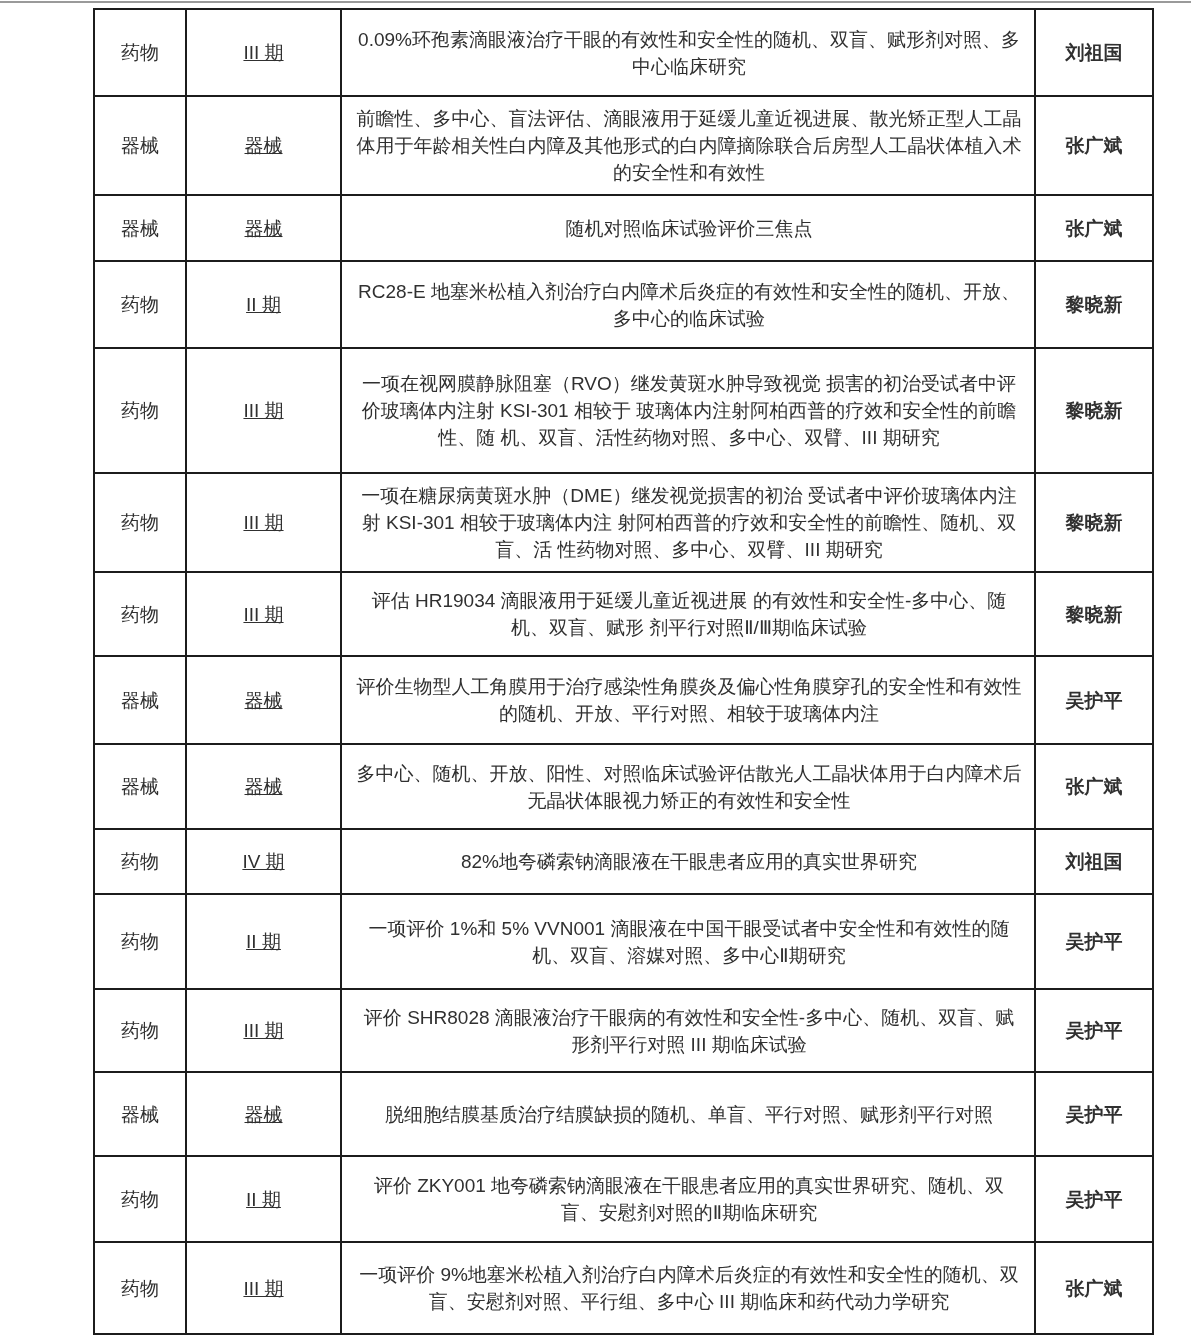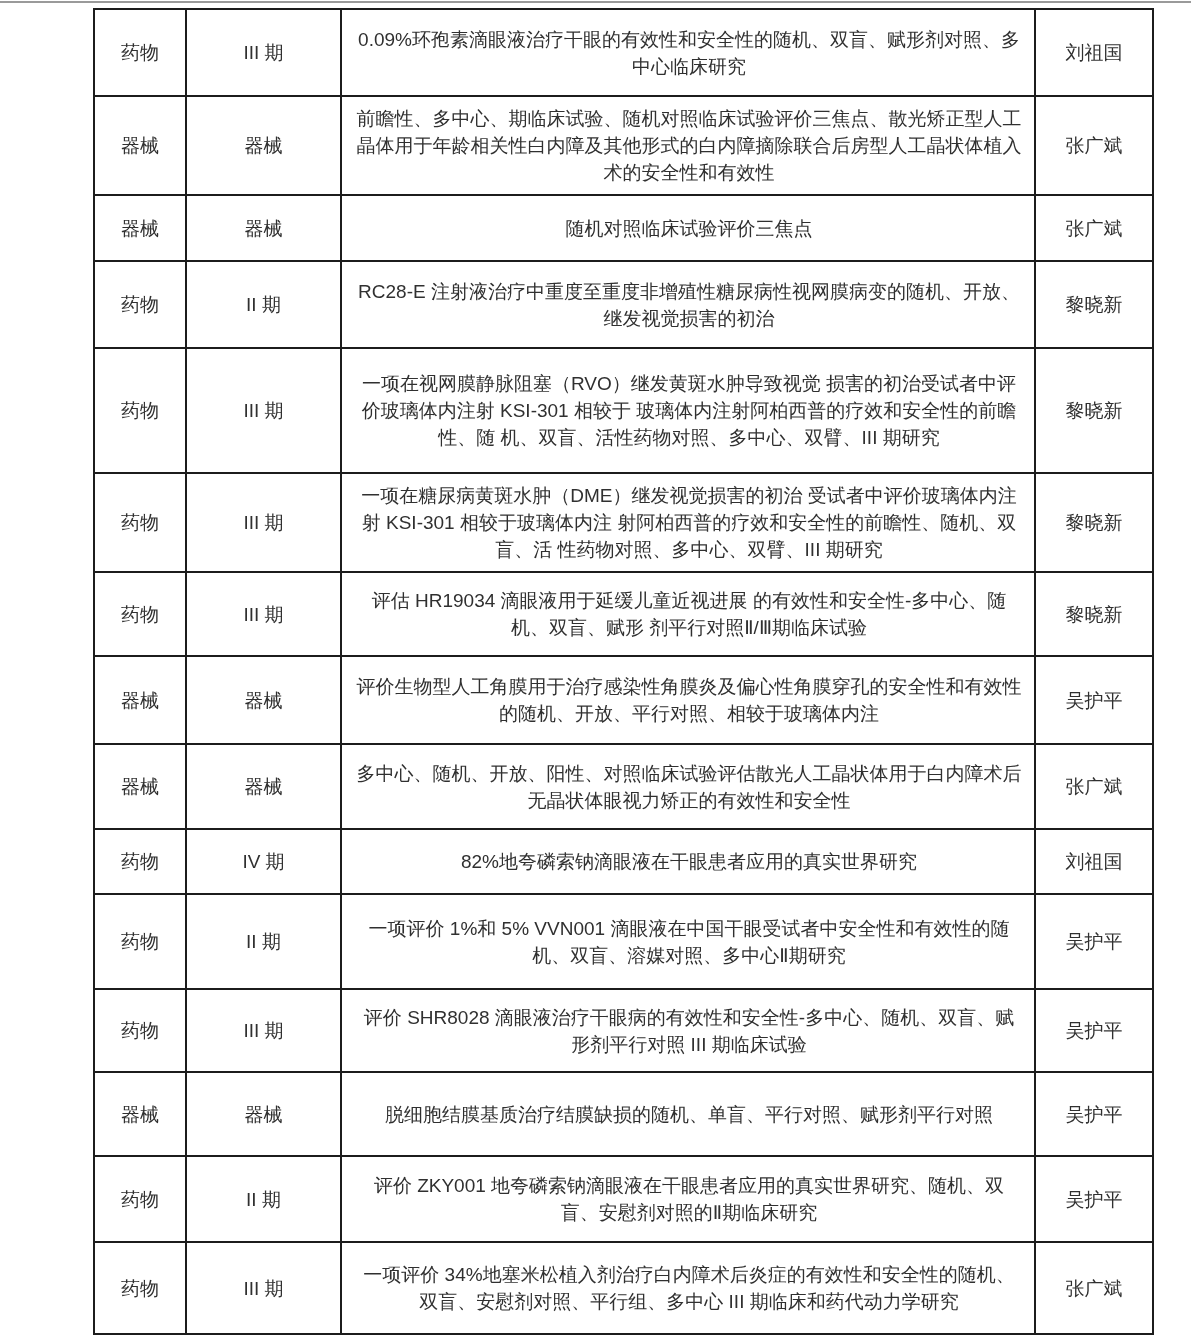"III 期" td.c-phase { text-decoration: none -> underline }
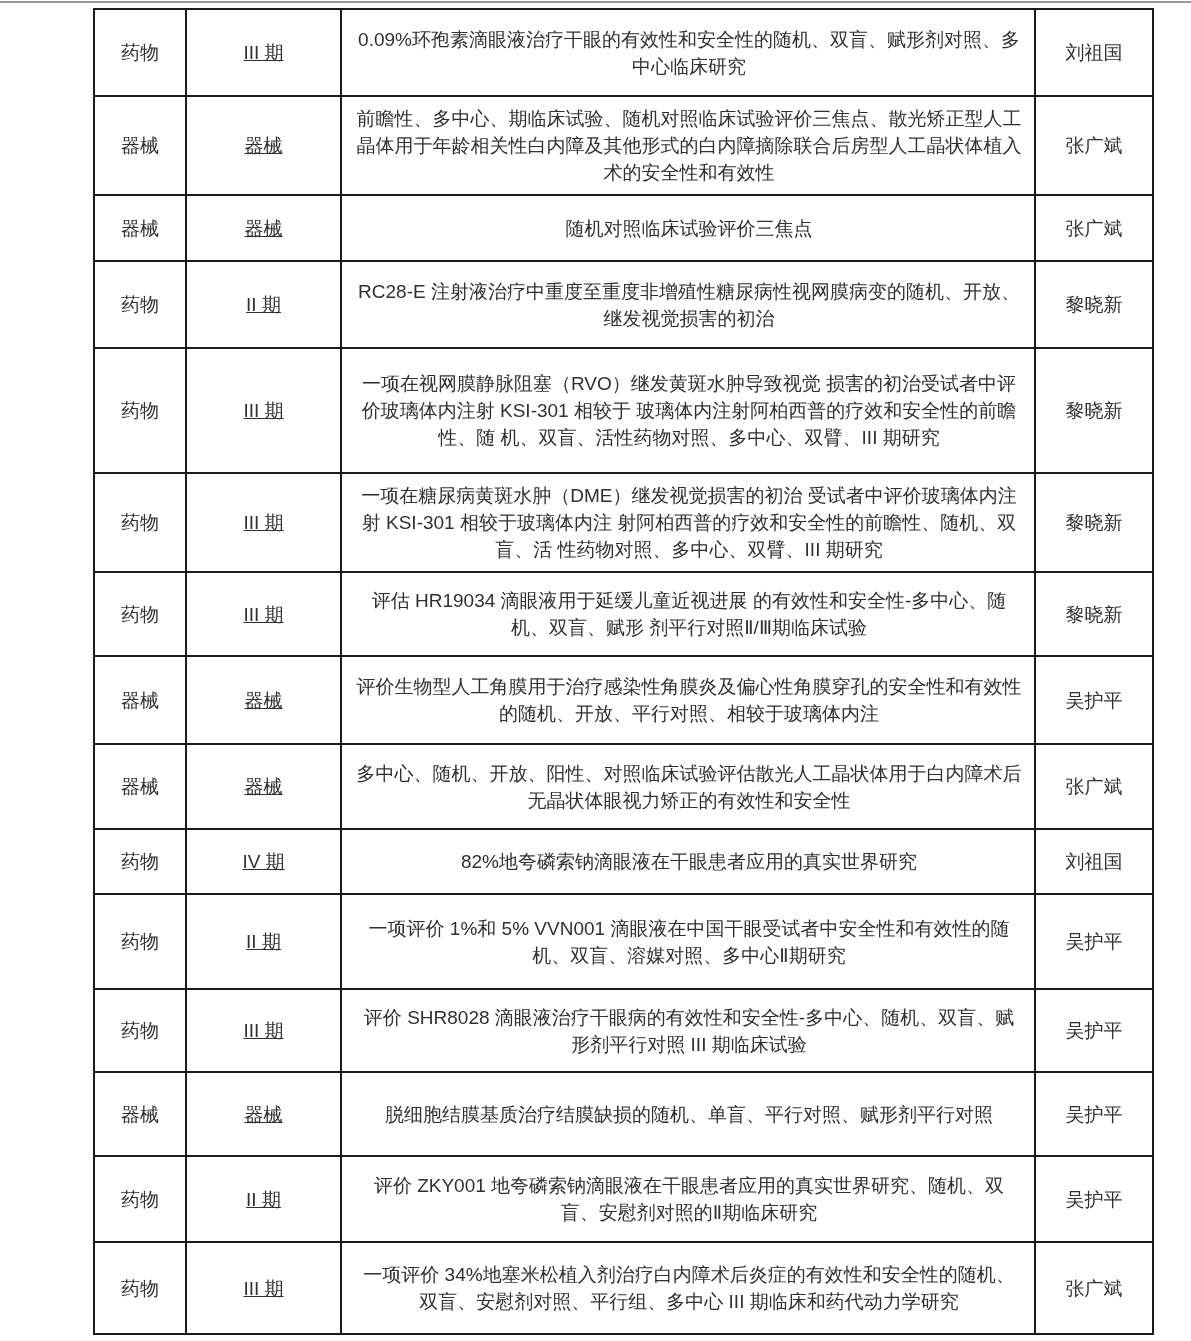"刘祖国" td.c-pi { font-weight: none -> bold }
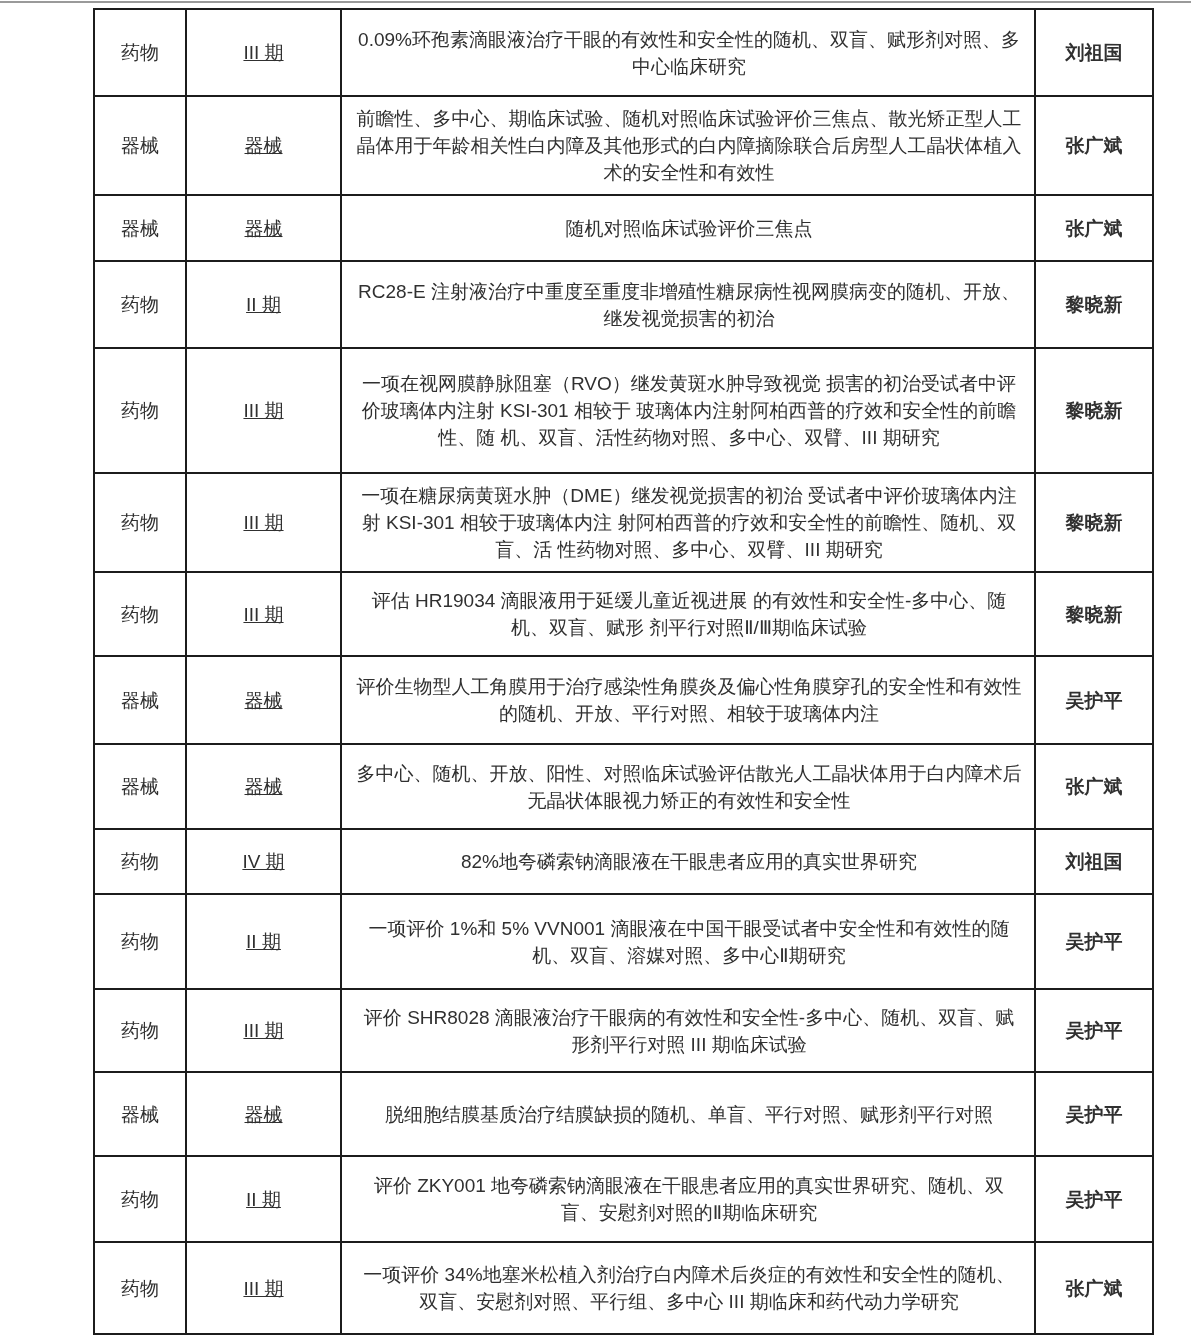"前瞻性、多中心、期临床试验、随机对照临床试验评价三焦点、散光矫正型人工晶体用于年" td.c-title { text: 期临床试验、随机对照临床试验评价三焦点 -> 盲法评估、滴眼液用于延缓儿童近视进展 }
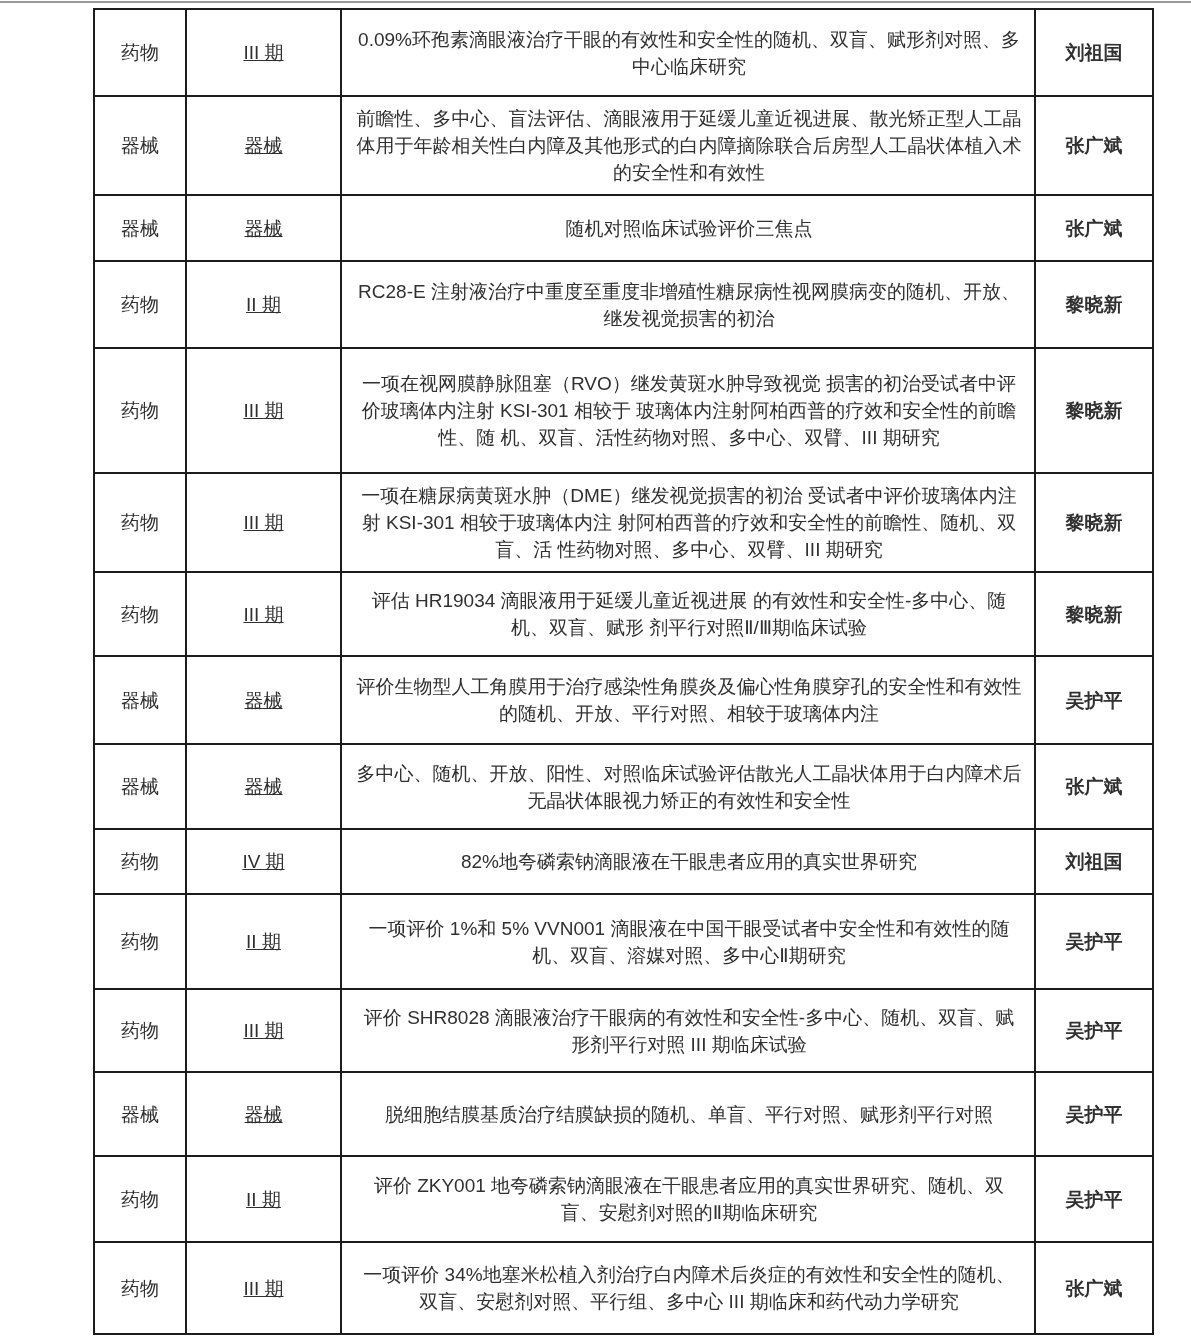"RC28-E" td.c-title { text: 注射液治疗中重度至重度非增殖性糖尿病性视网膜病变的随机、开放、继发视觉损害的初治 -> 地塞米松植入剂治疗白内障术后炎症的有效性和安全性的随机、开放、多中心的临床试验 }
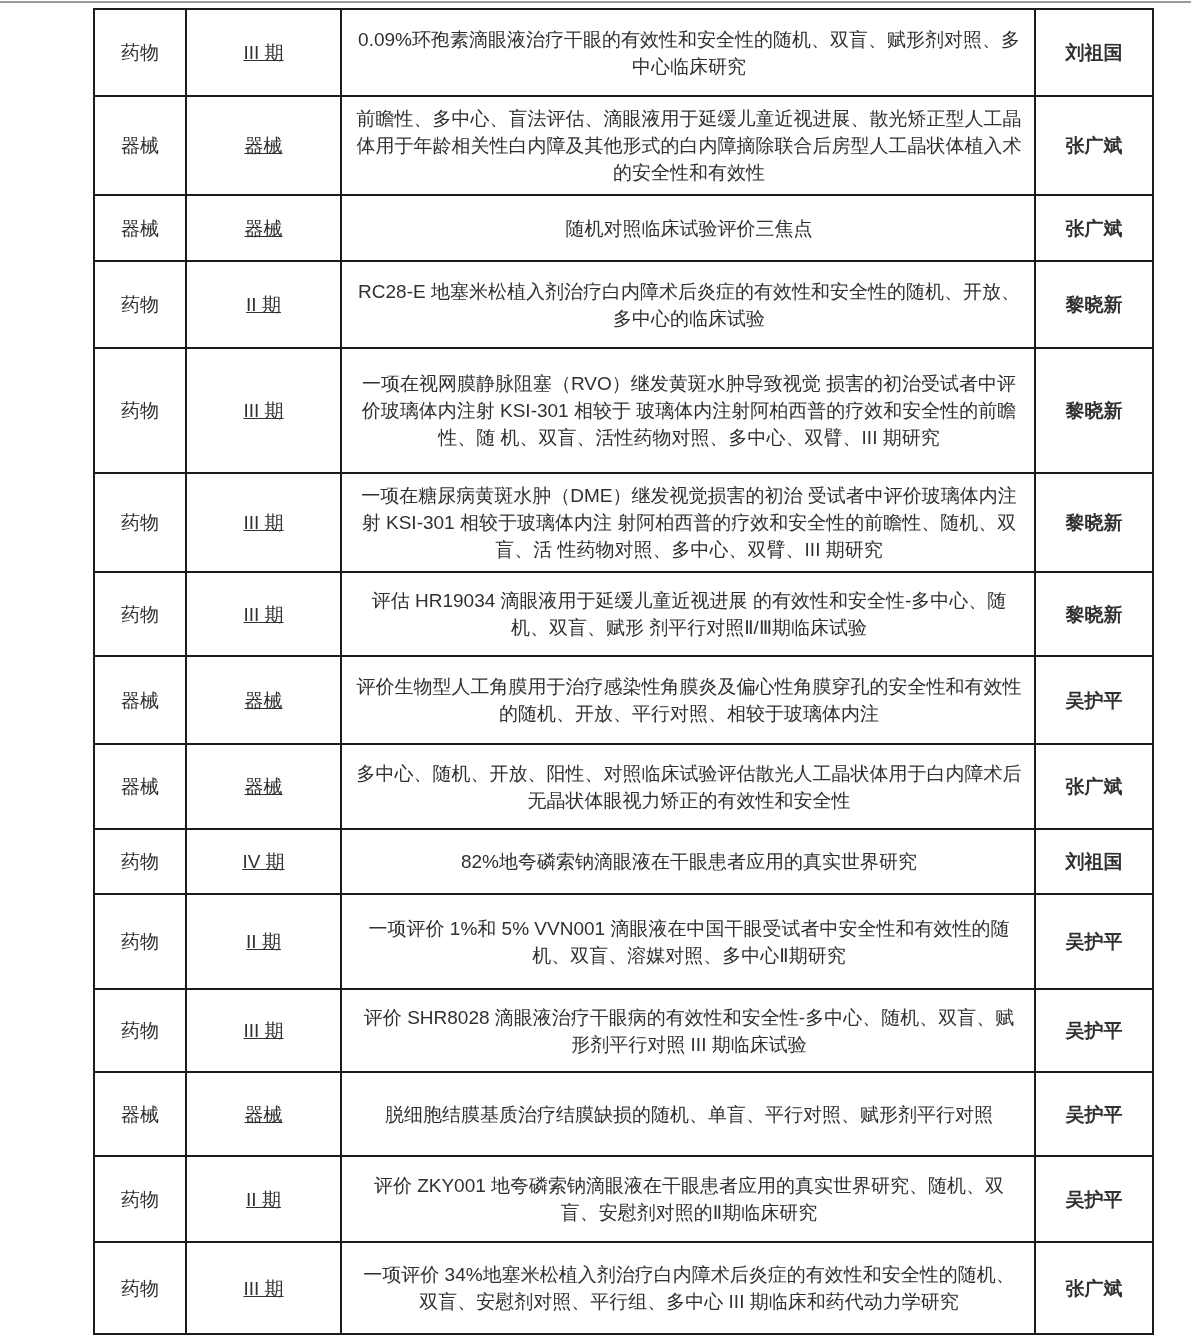"一项评价" td.c-title { text: 34% -> 9% }
